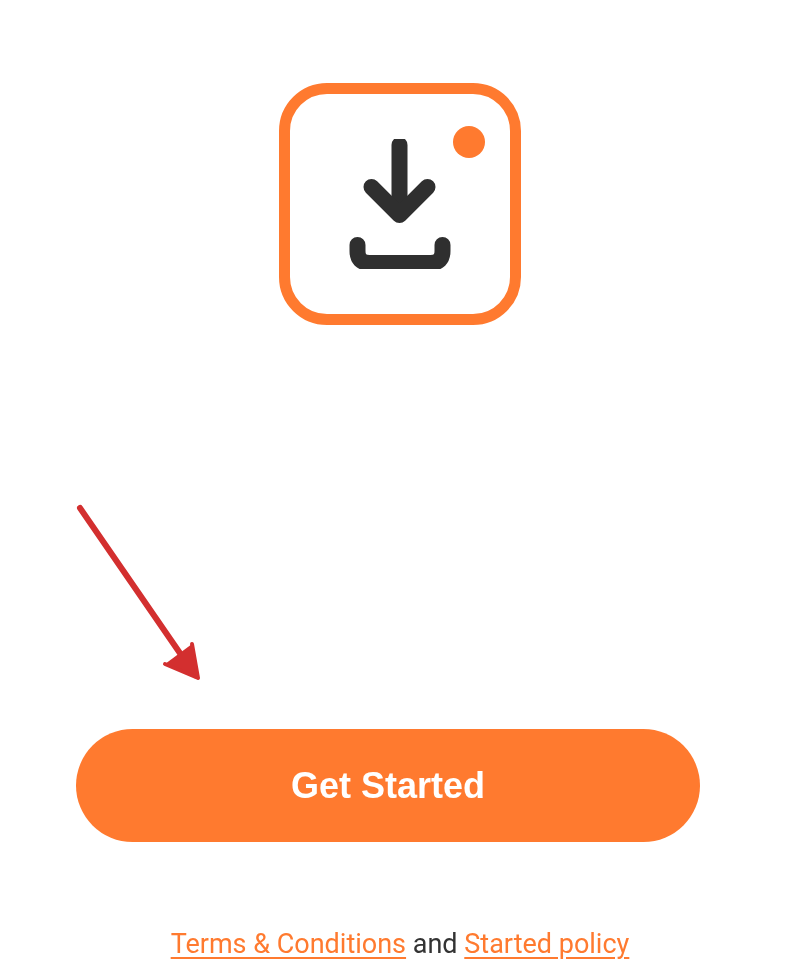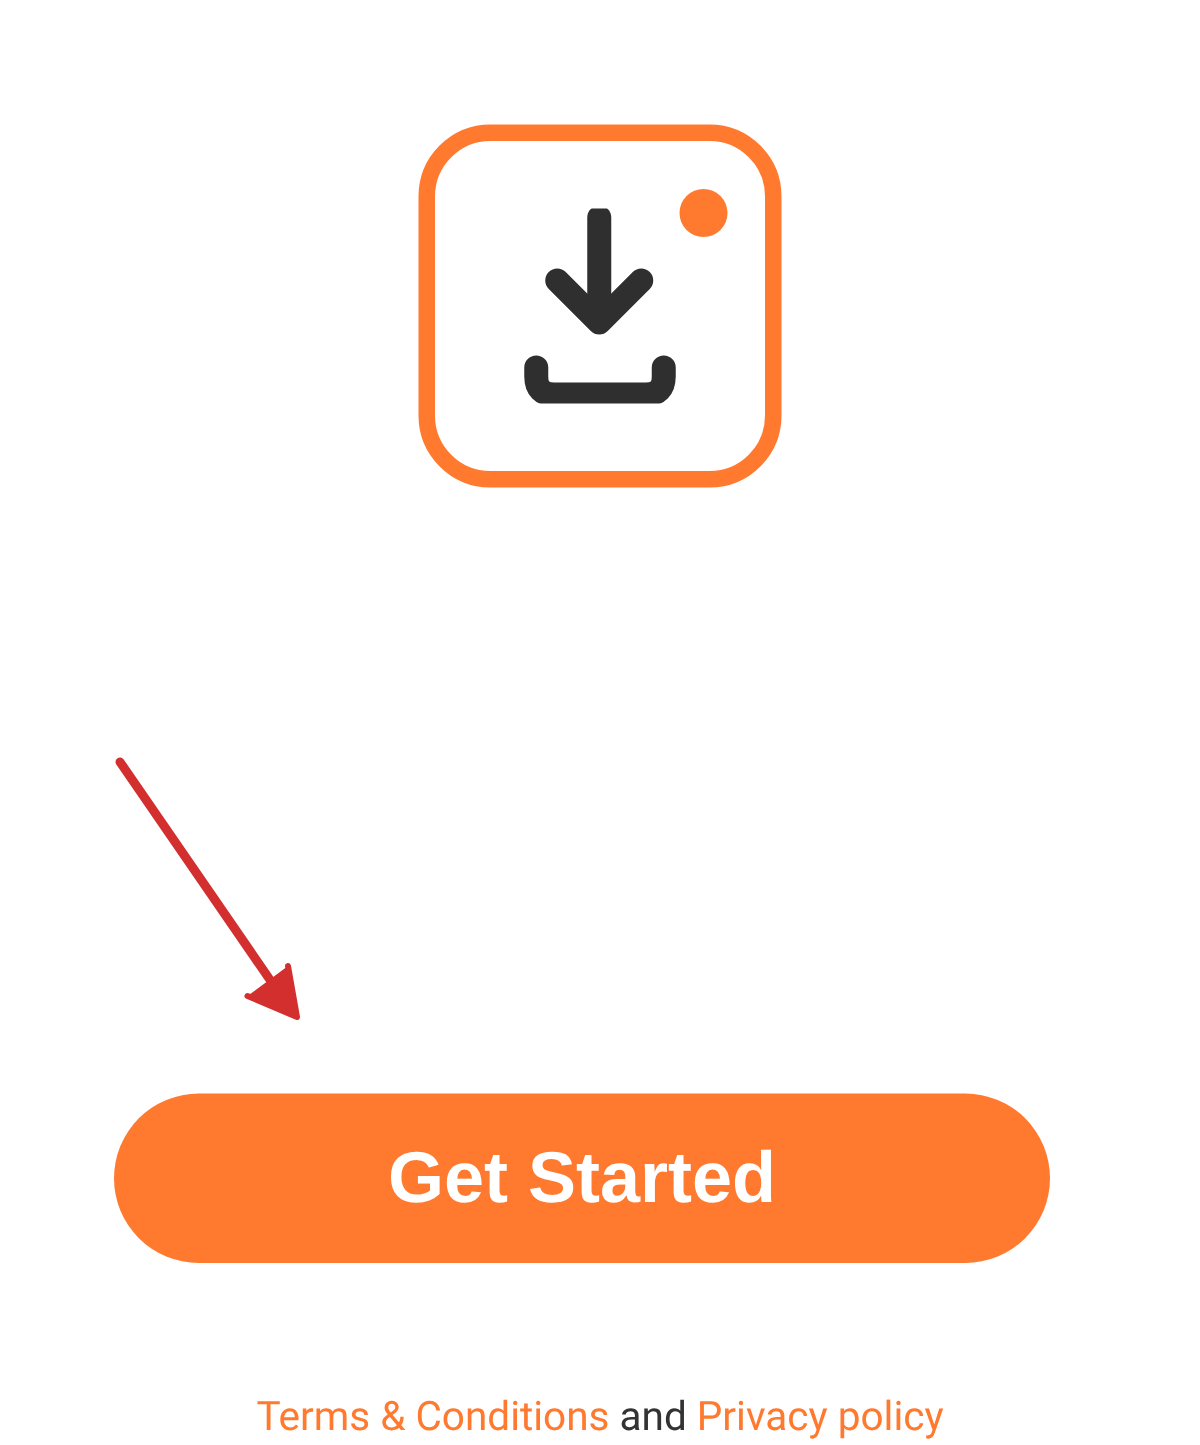"Get Started" .get-started-button { font-size: 48px -> 36px }
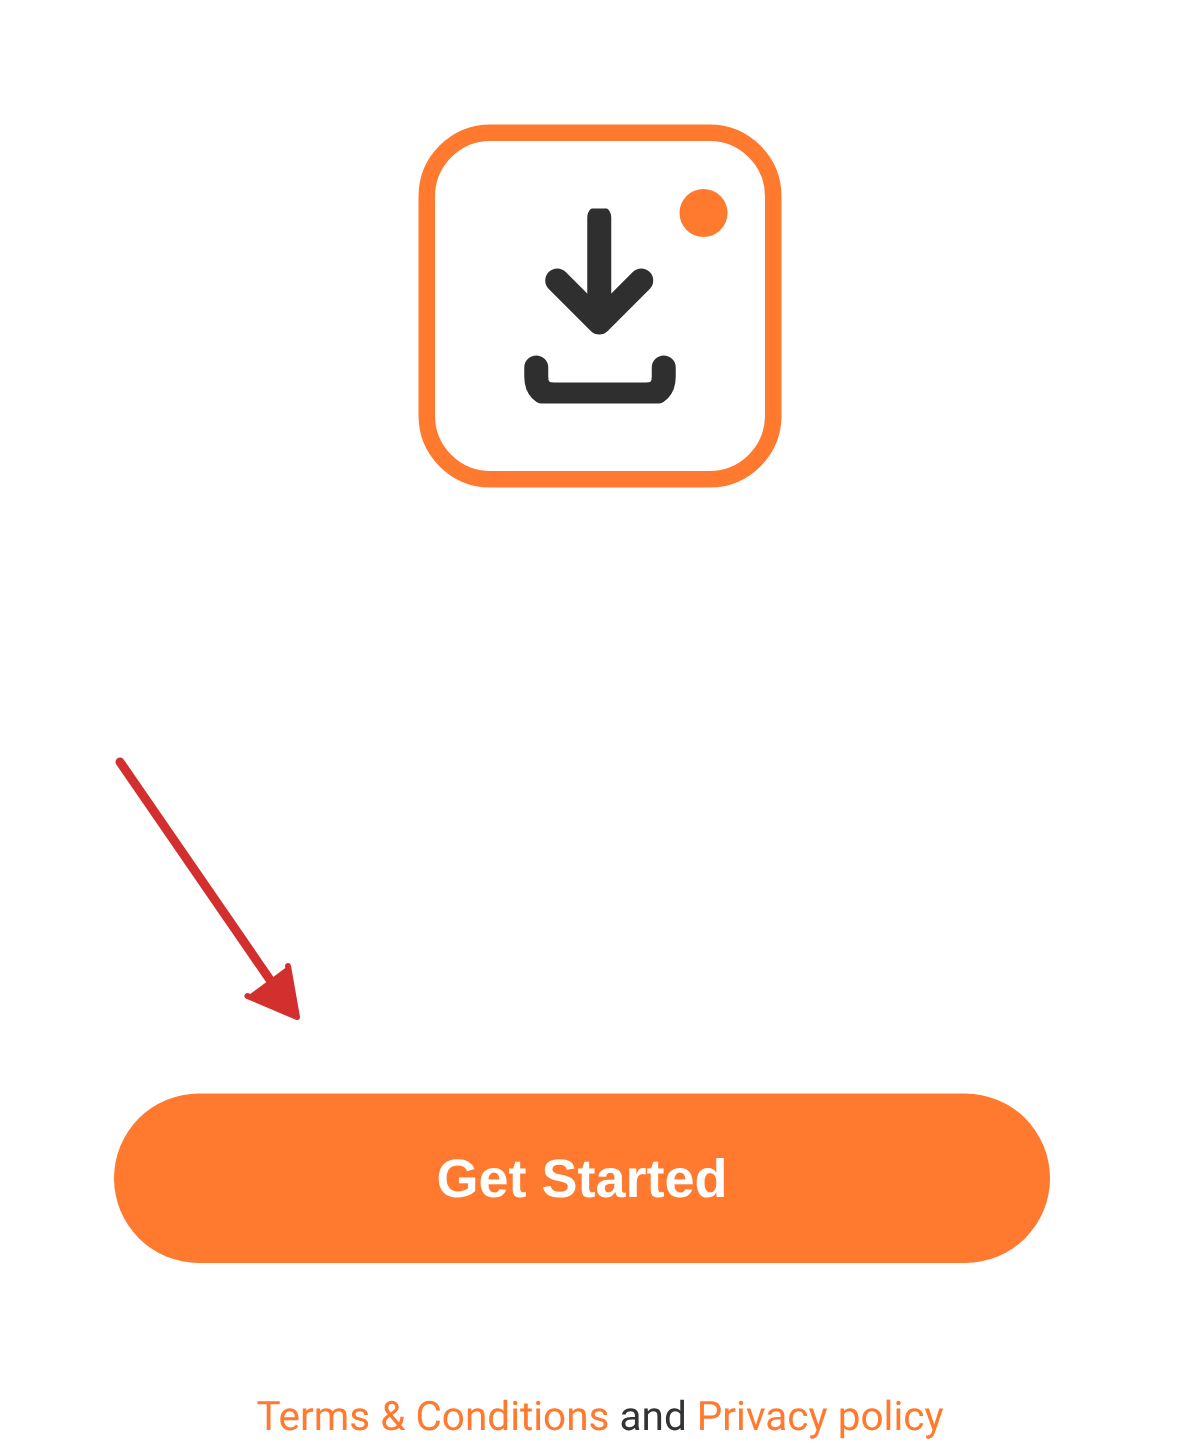"Terms & Conditions" .footer-link { text-decoration: none -> underline }
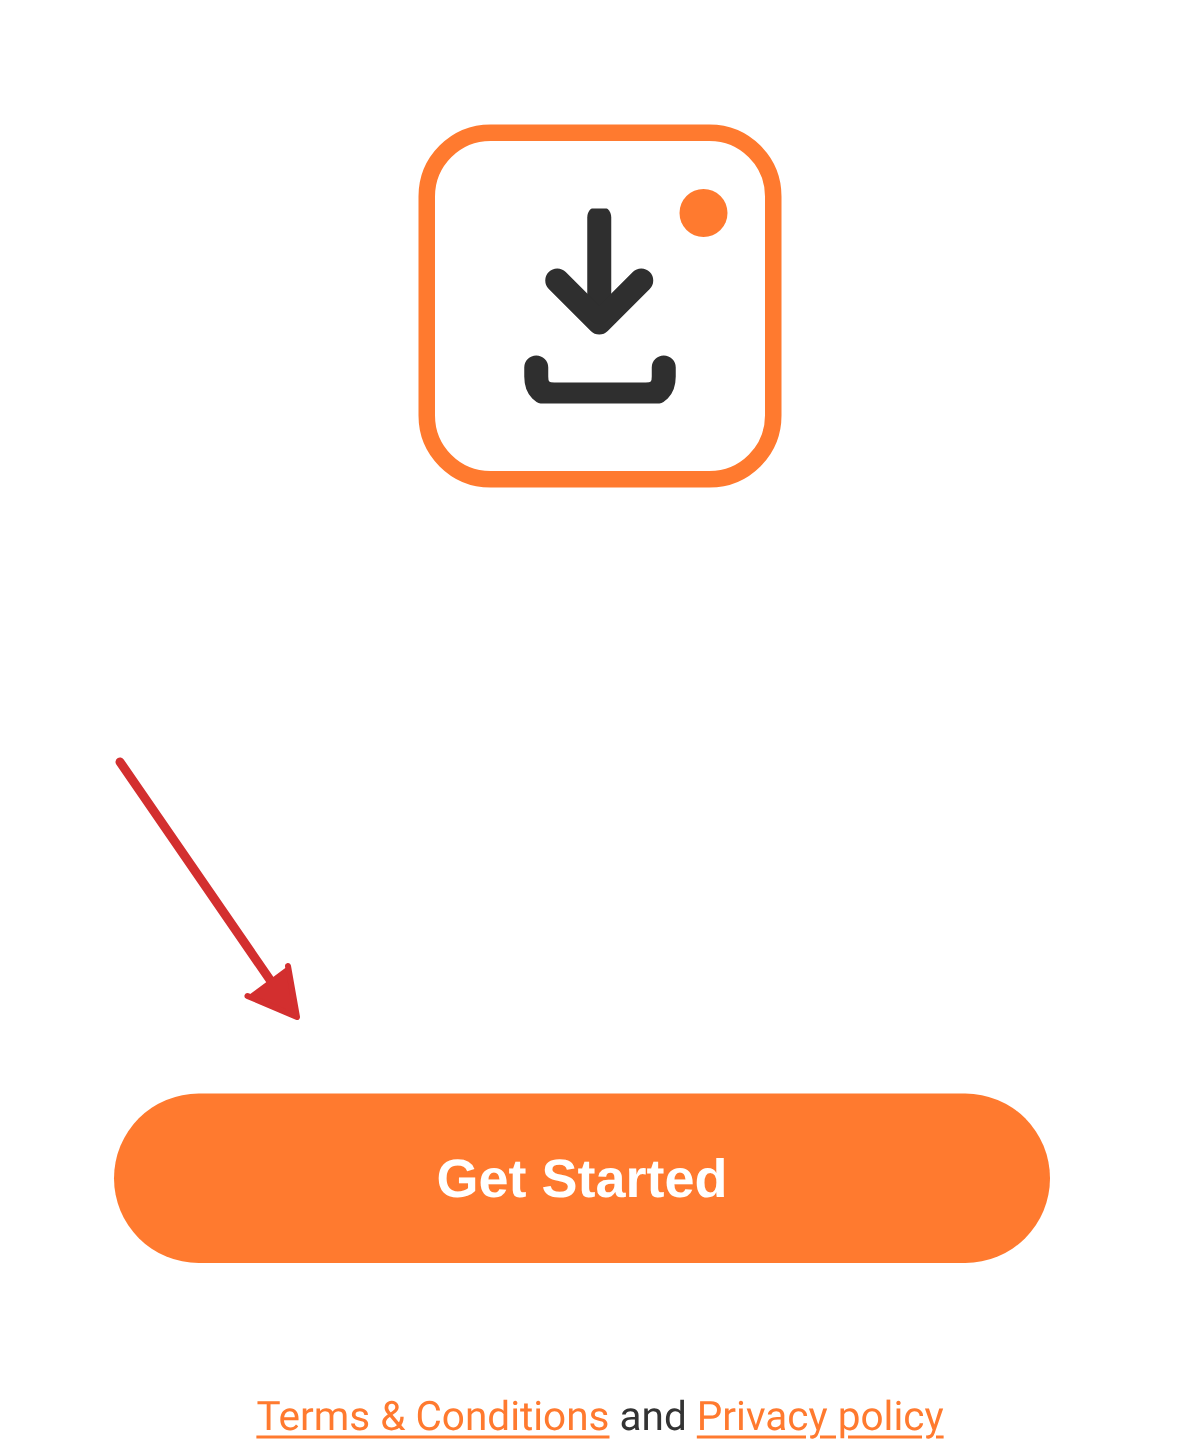"Privacy policy" a.footer-link { text: Privacy -> Started }
